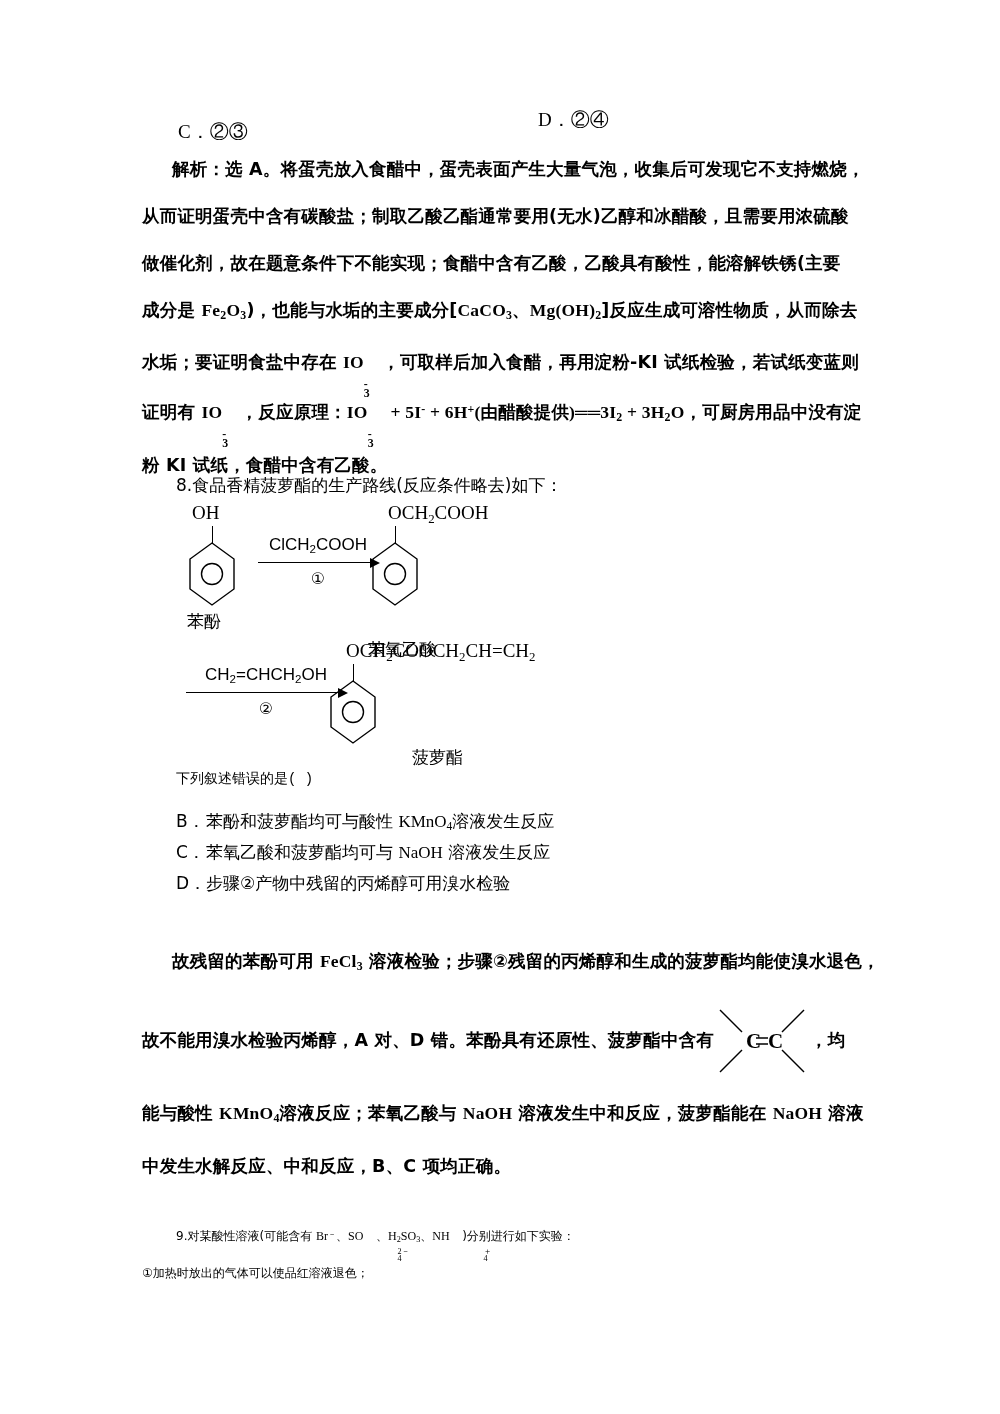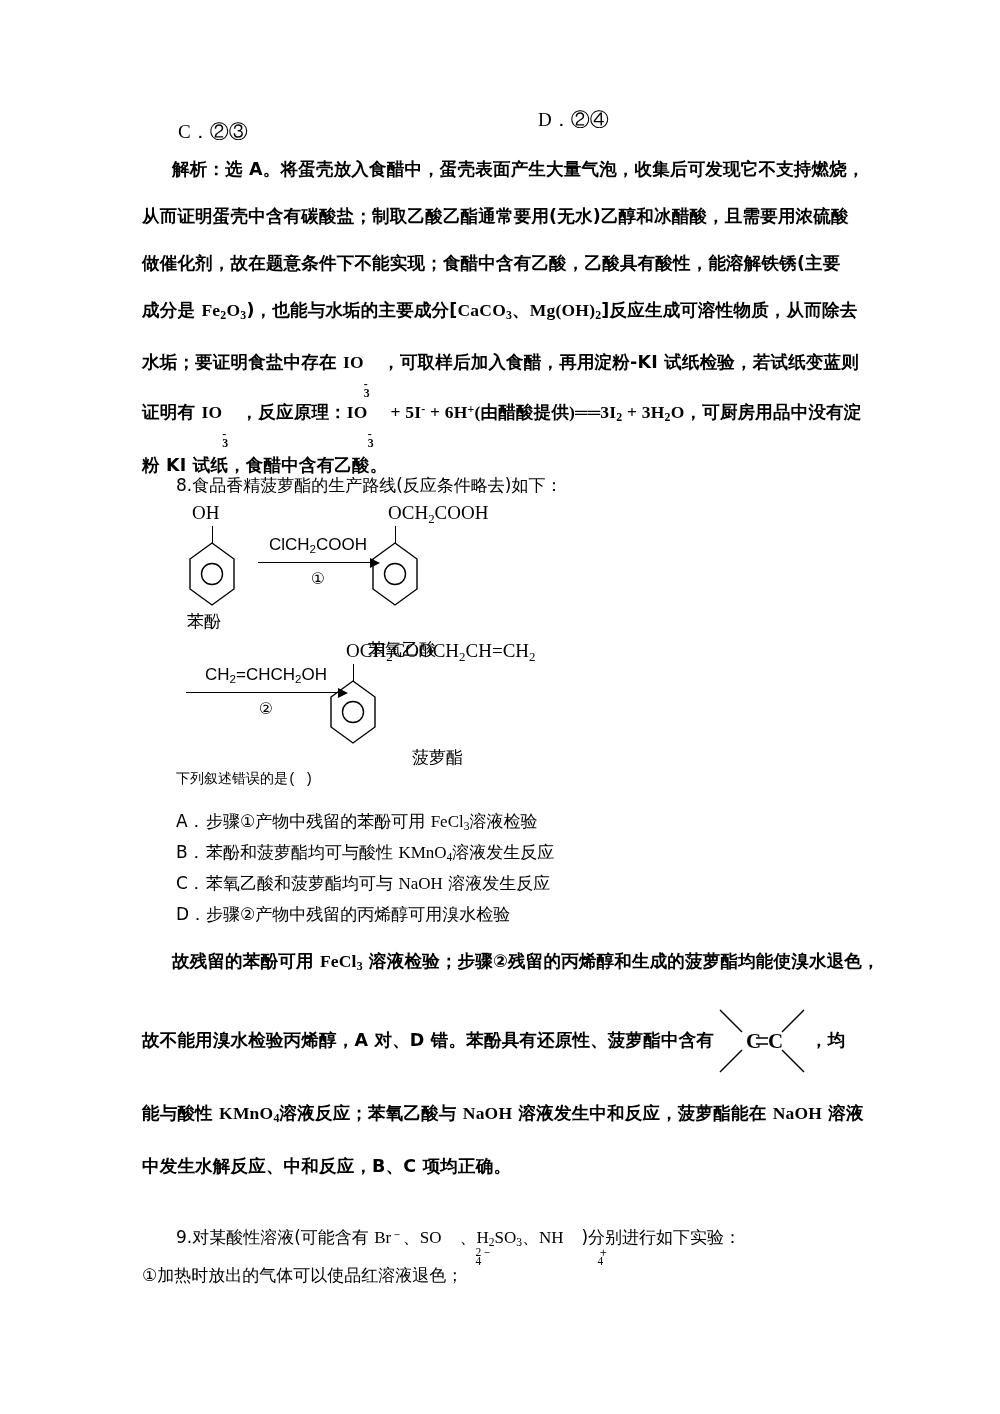"A．步骤①产物中残留的苯酚可用 FeCl3溶液检验" div.optrow { html: <div><span>A．</span><span>步骤①产物中残留的苯酚可用 </span><span><span>FeCl</span><sub>3</sub></span><span>溶液检验</span></div> -> none }
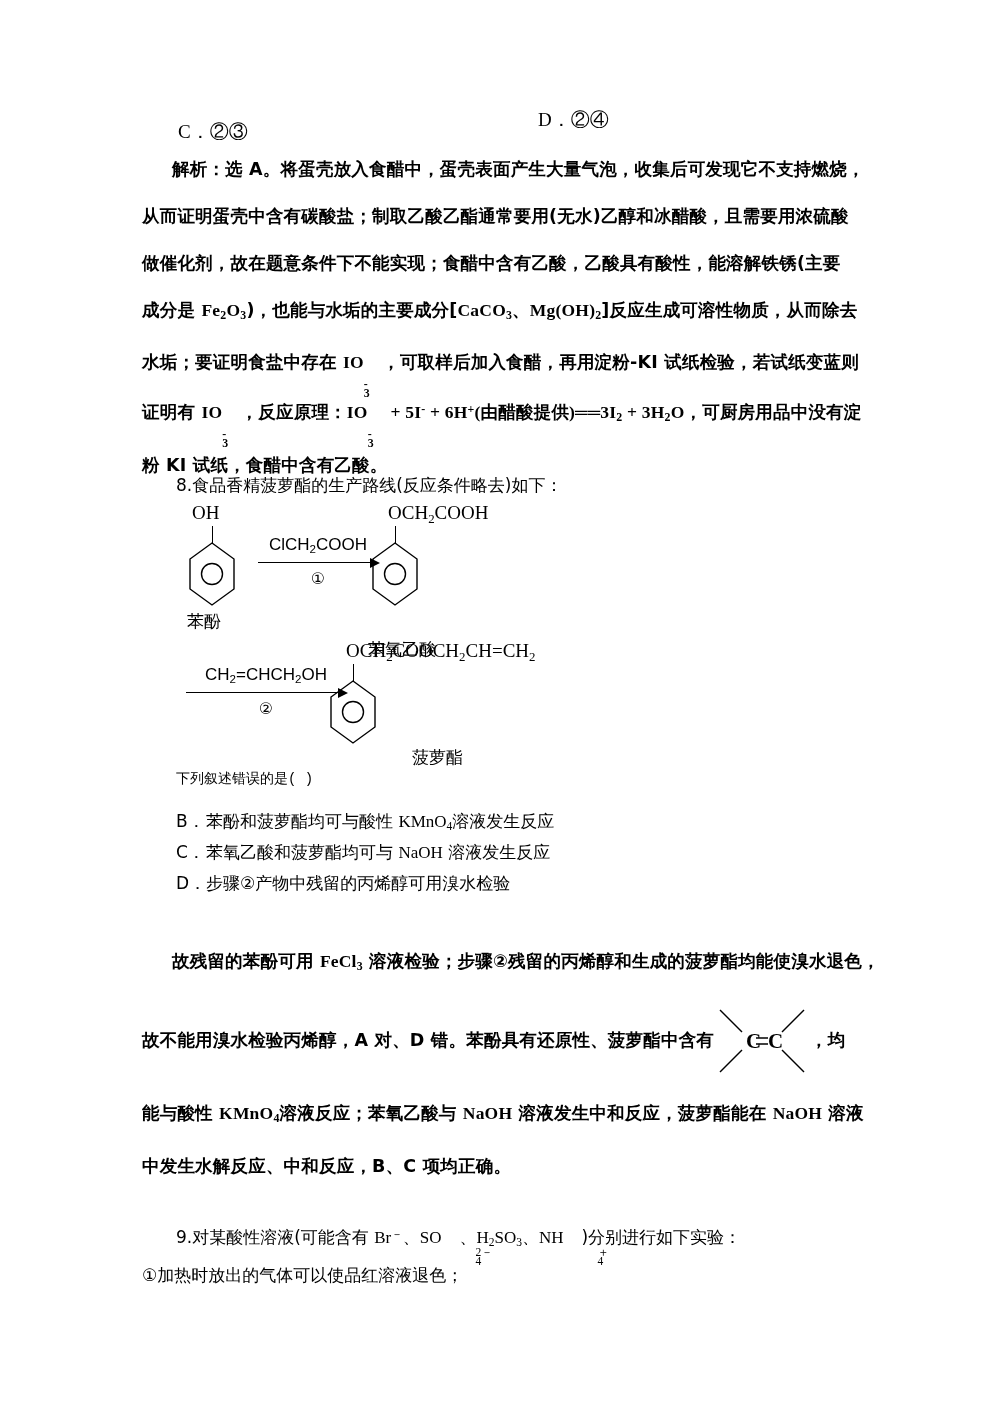"9.对某酸性溶液(可能含有 Br－、SO" .qtext { font-size: 17px -> 12px }
